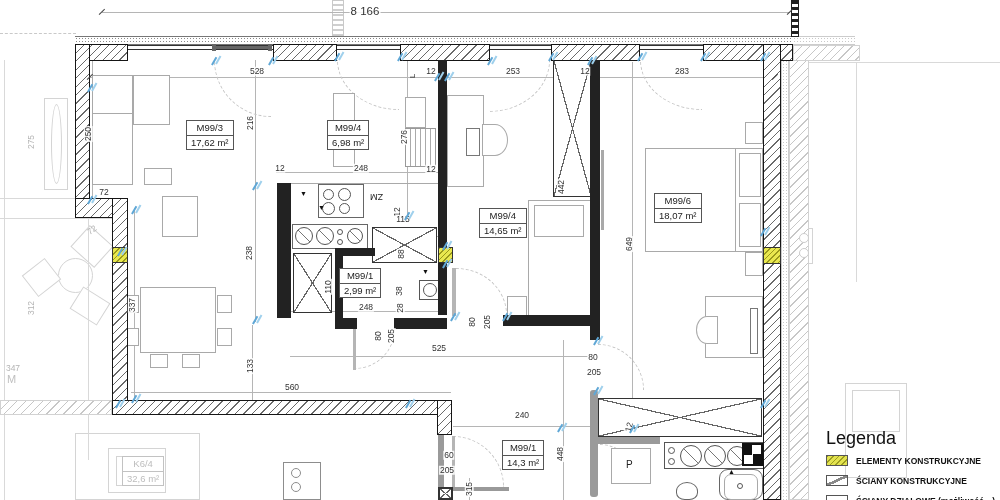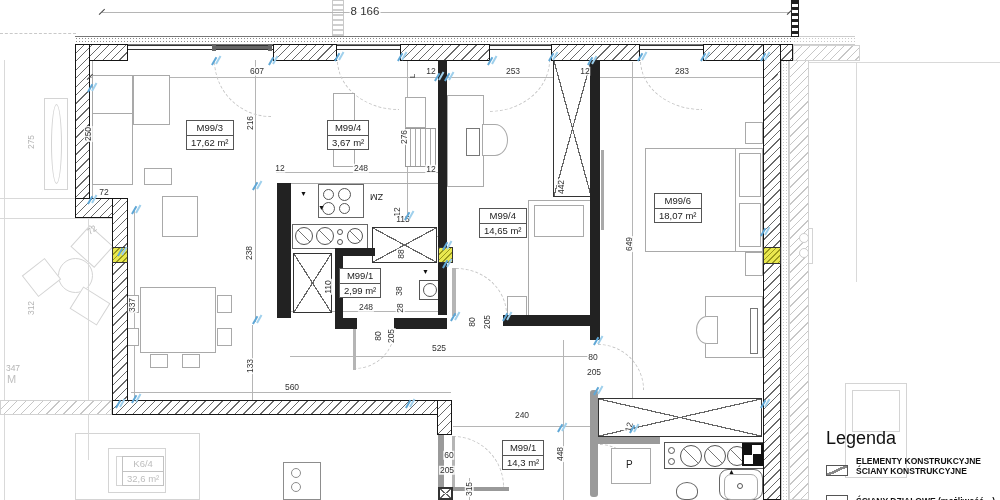"607" span.dim { text: 607 -> 528 }
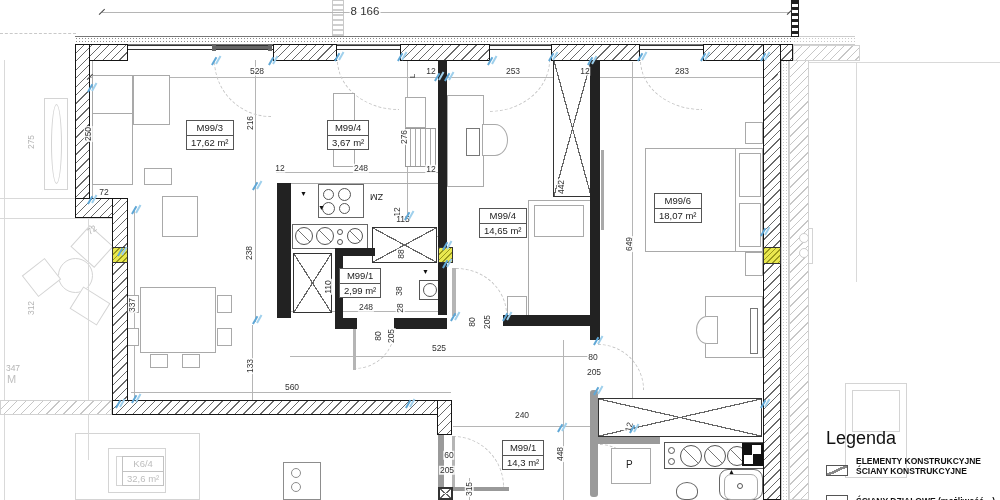"3,67 m²" div.rb { text: 3,67 -> 6,98 }
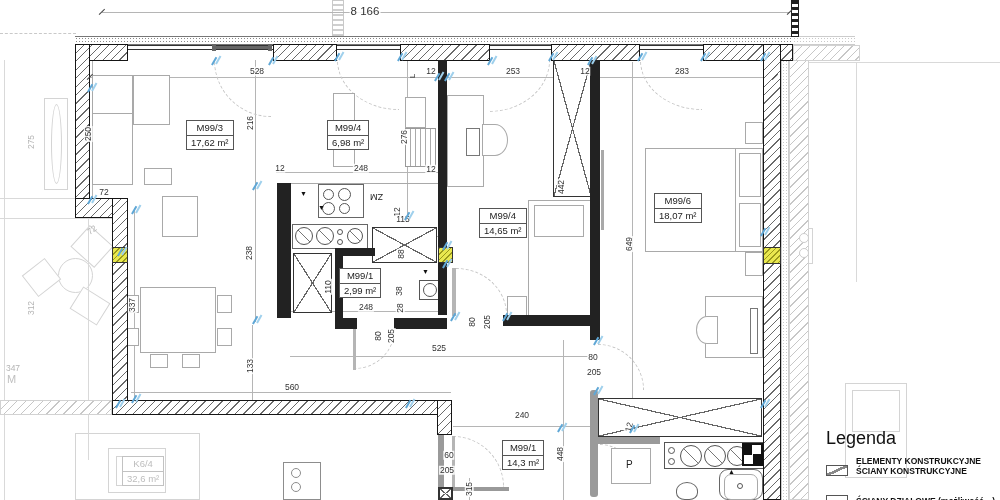"ELEMENTY KONSTRUKCYJNE" div.legend-row { text-align: right -> none }
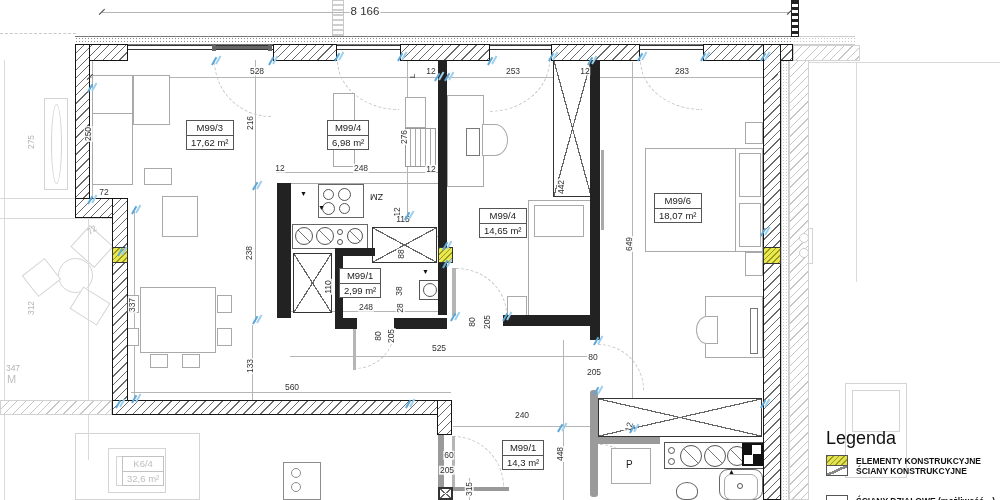"ŚCIANY KONSTRUKCYJNE" div.legend-row { top: 465px -> 475px }
